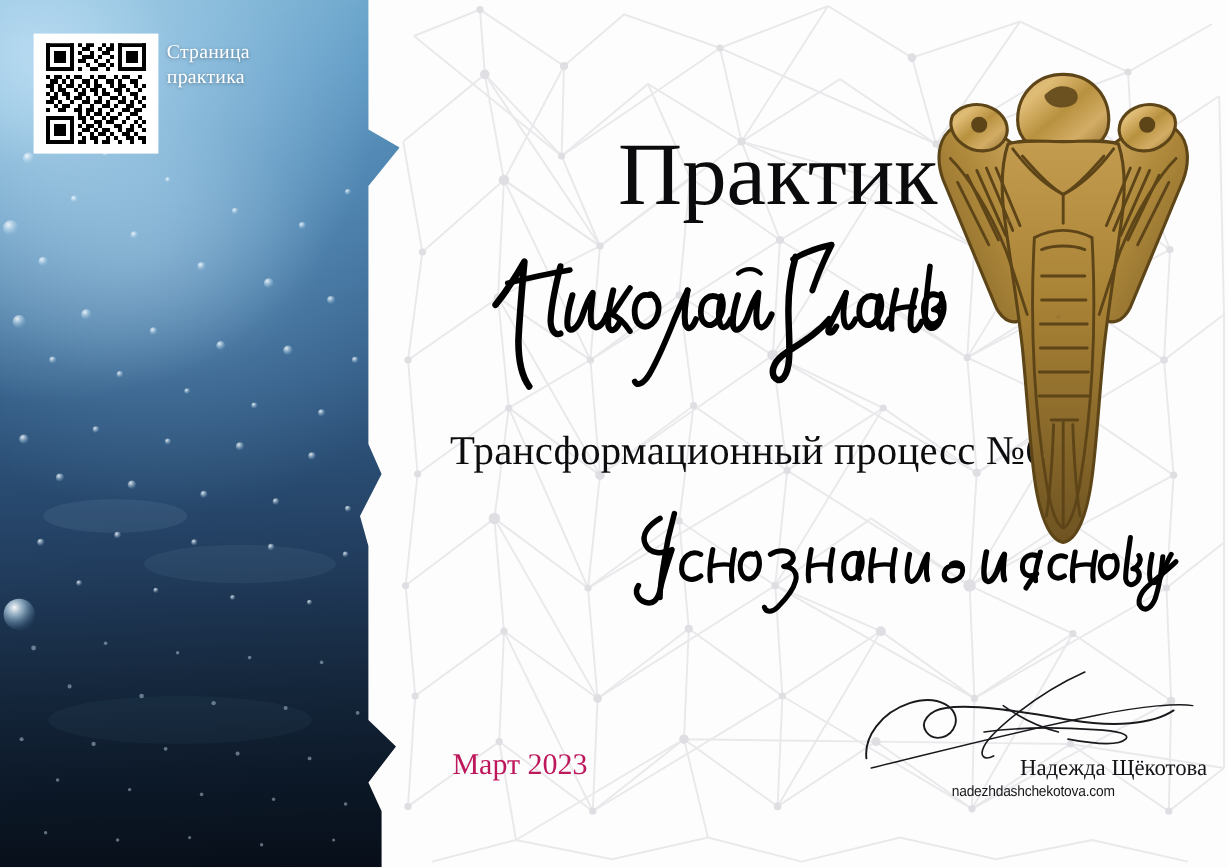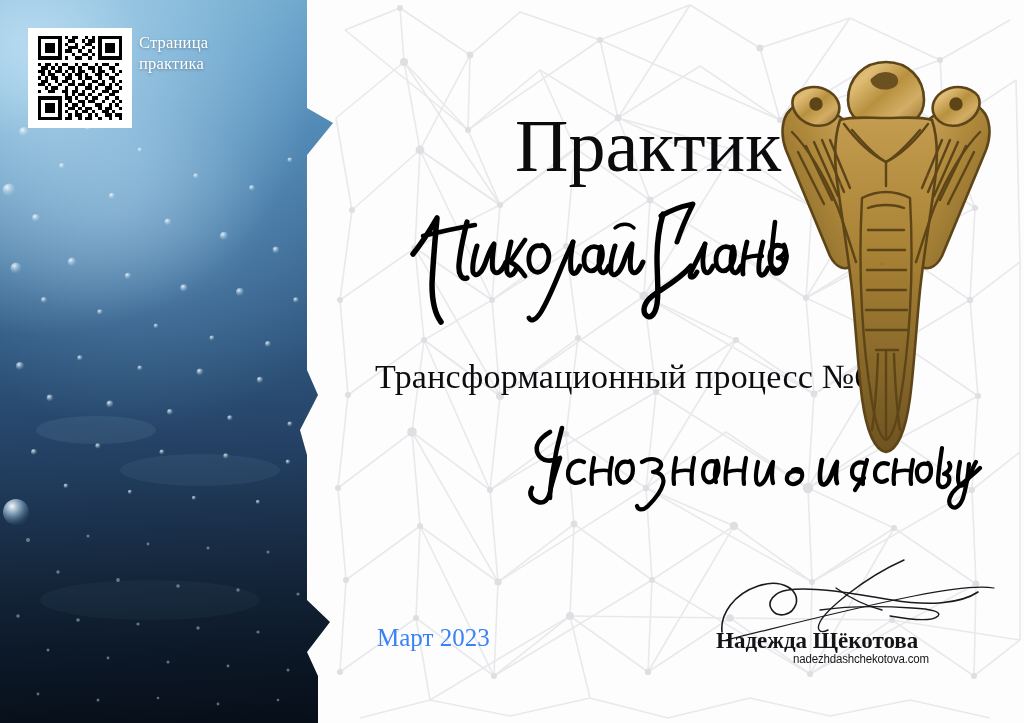"Март 2023" .date-line { color: #3b82f6 -> #be185d }
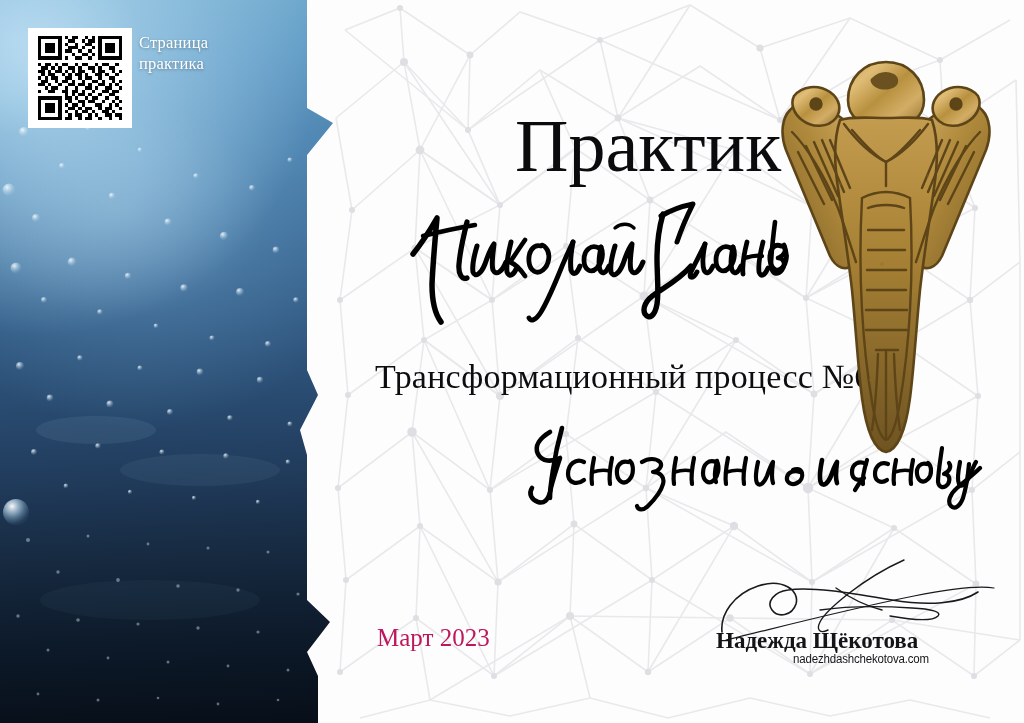"Надежда Щёкотова" .signer-name-txt { font-size: 23px -> 19px; font-weight: bold -> none; text-align: left -> right }
